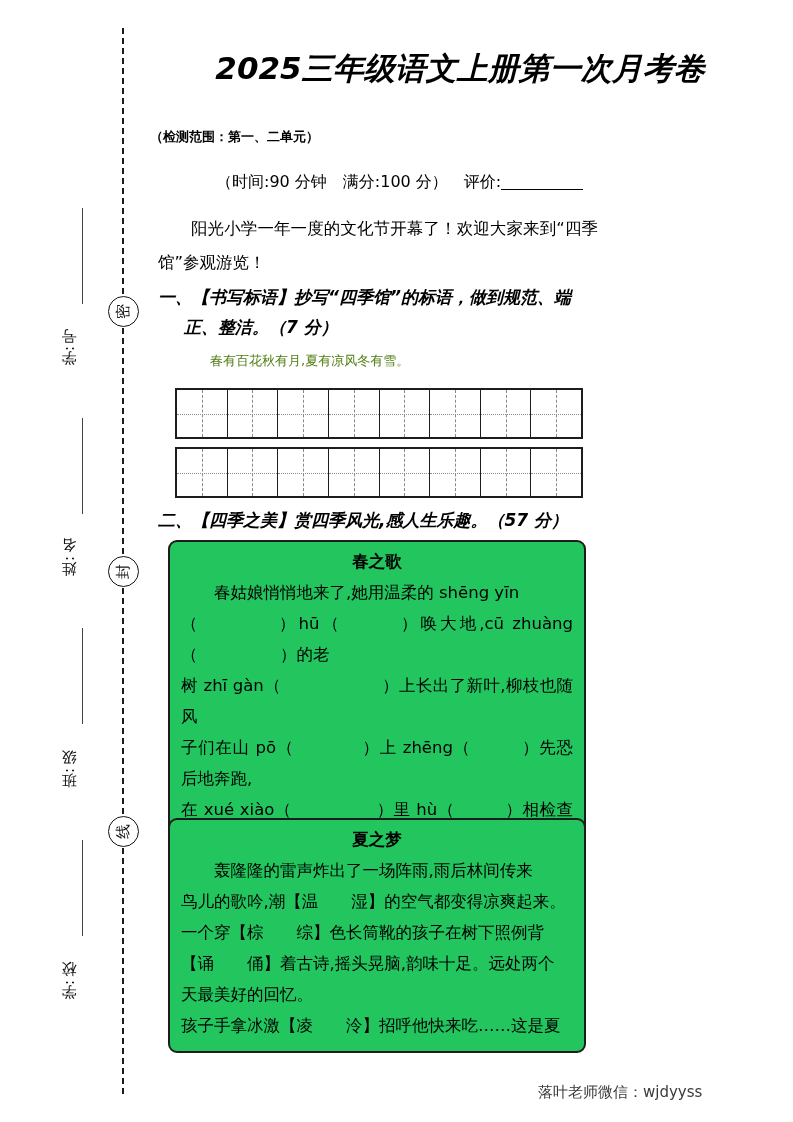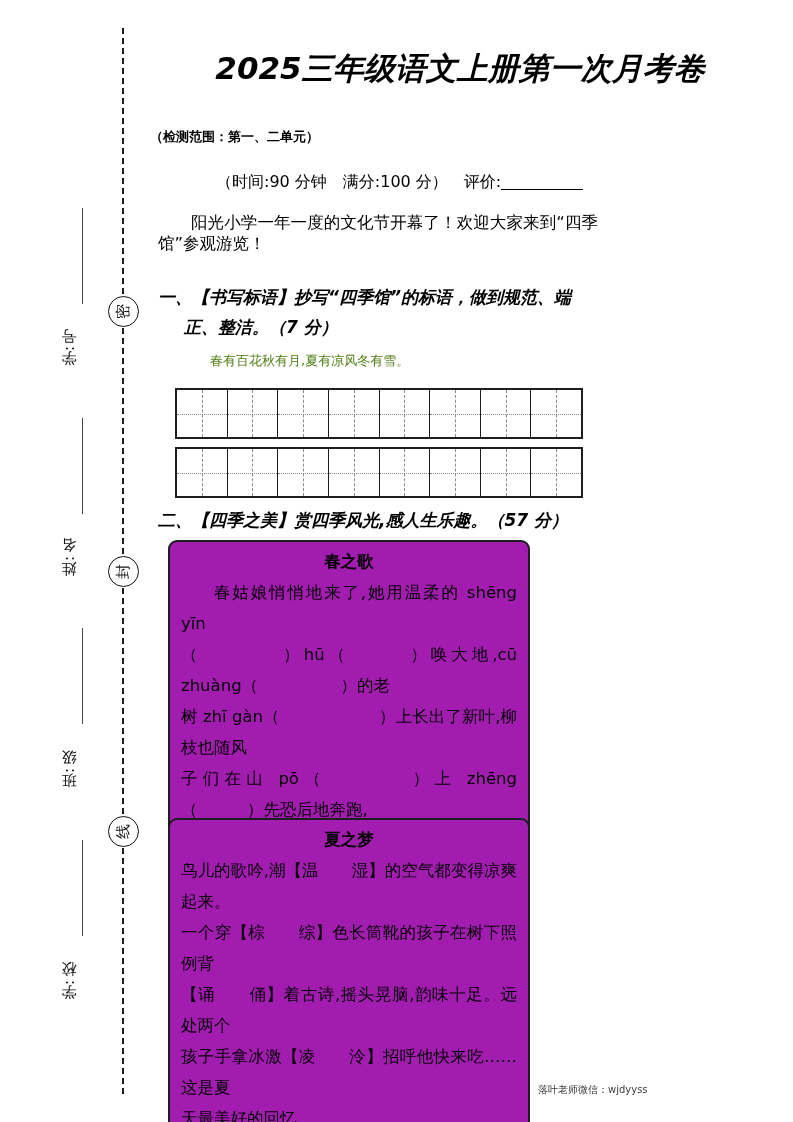"阳光小学一年一度的文化节开幕了！欢迎大家来到“四季馆”参观游览！" .body-para { line-height: 21px -> 34px }
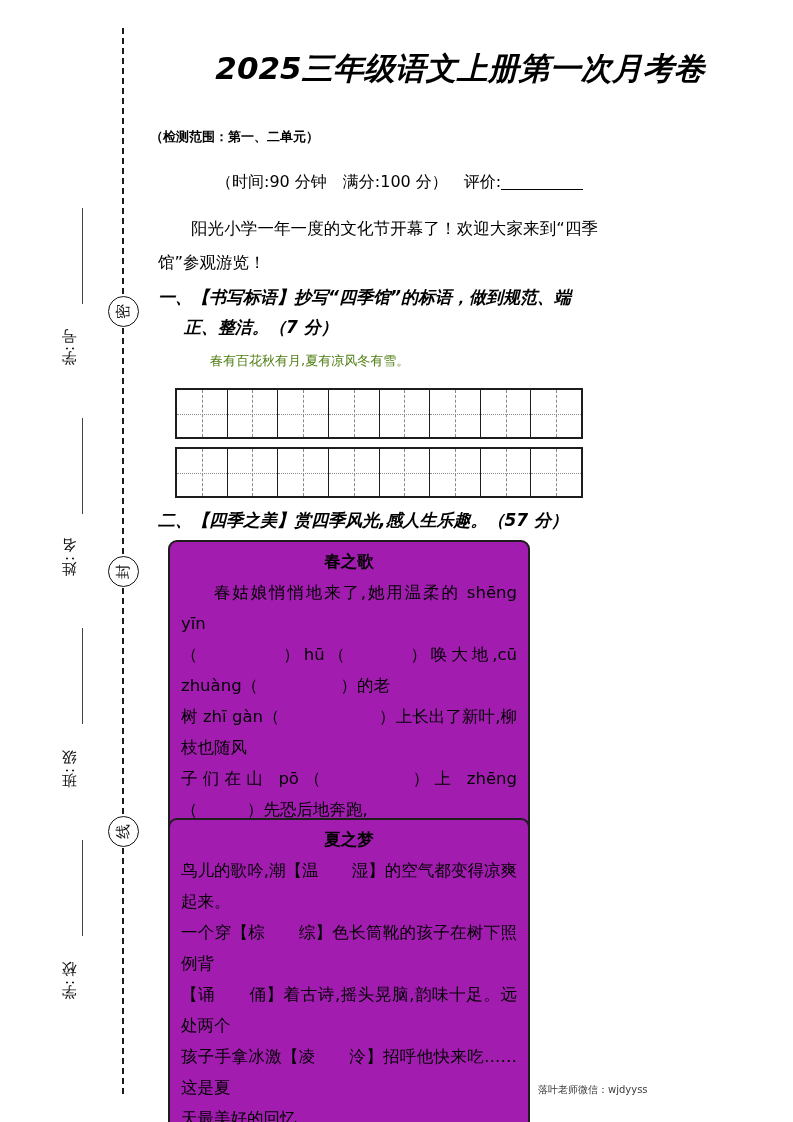"春之歌" .passage-box { background: #a21caf -> #22c55e; width: 362px -> 418px }
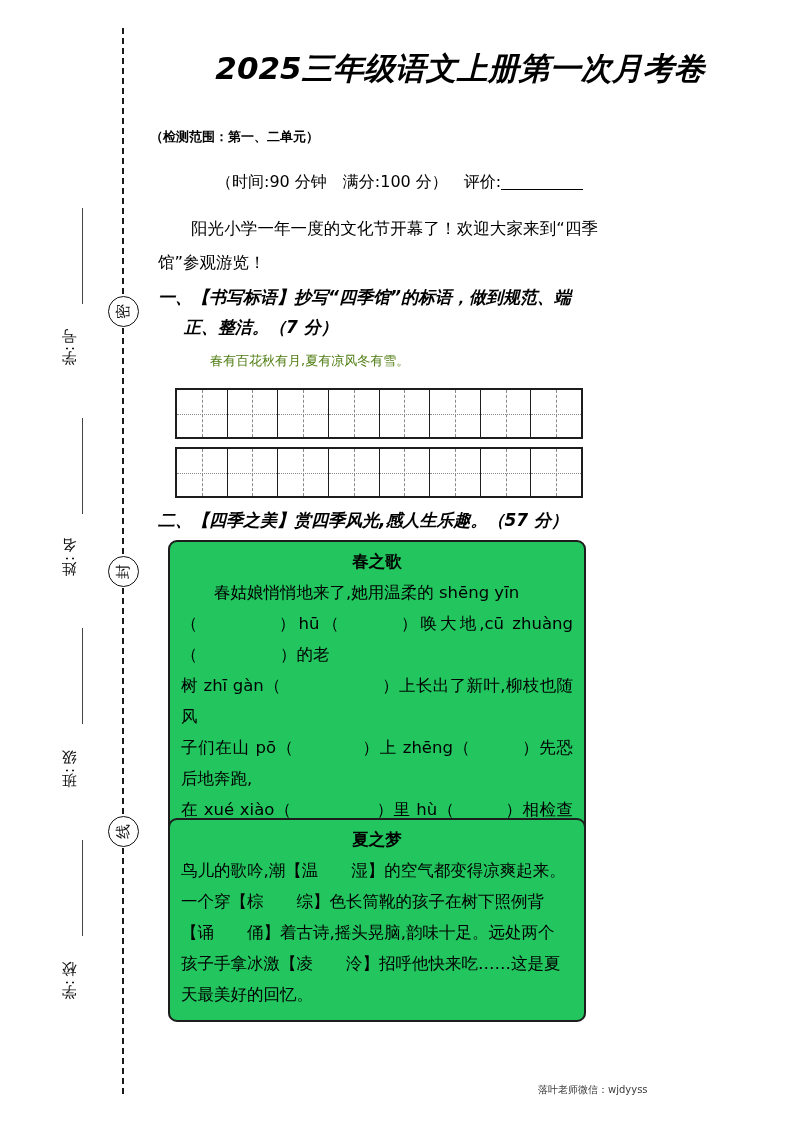"轰隆隆的雷声炸出了一场阵雨,雨后林间传来" div.passage-body { html: none -> <div>轰隆隆的雷声炸出了一场阵雨,雨后林间传来</div> }
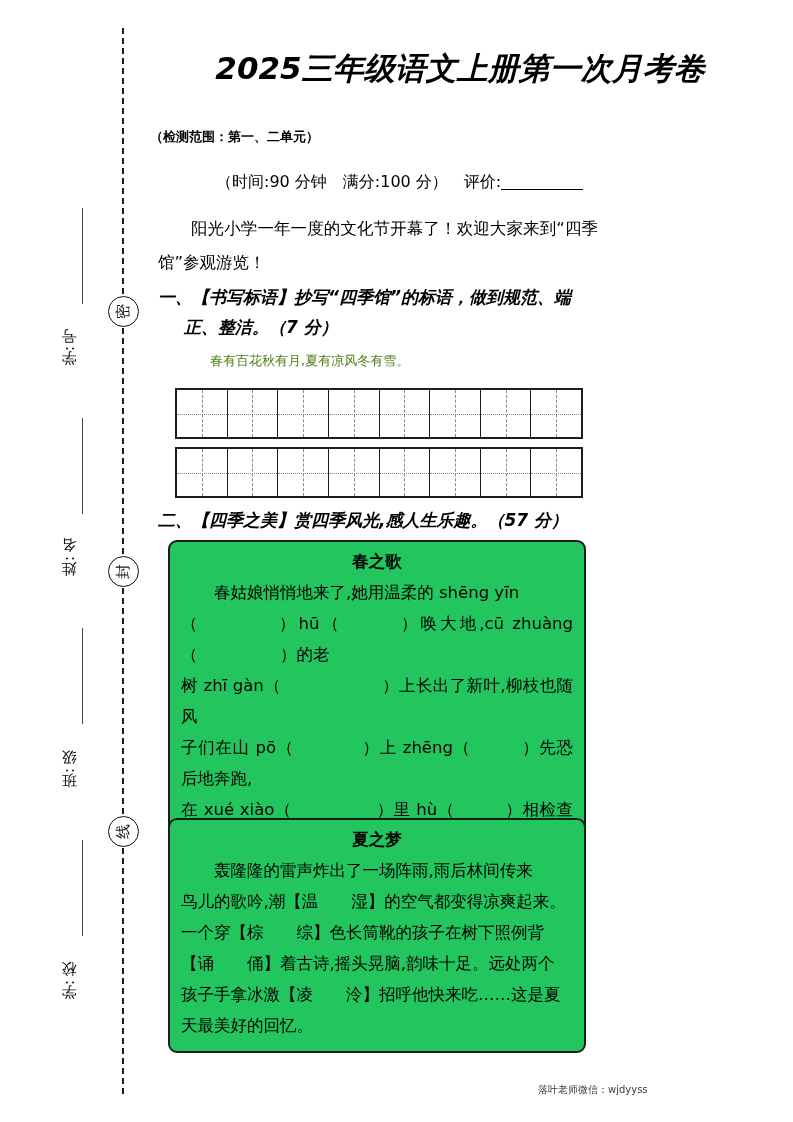"孩子手拿冰激【凌 泠】招呼他快来吃……这是夏" div.passage-body { order: before "天最美好的回忆。" -> after "天最美好的回忆。" }
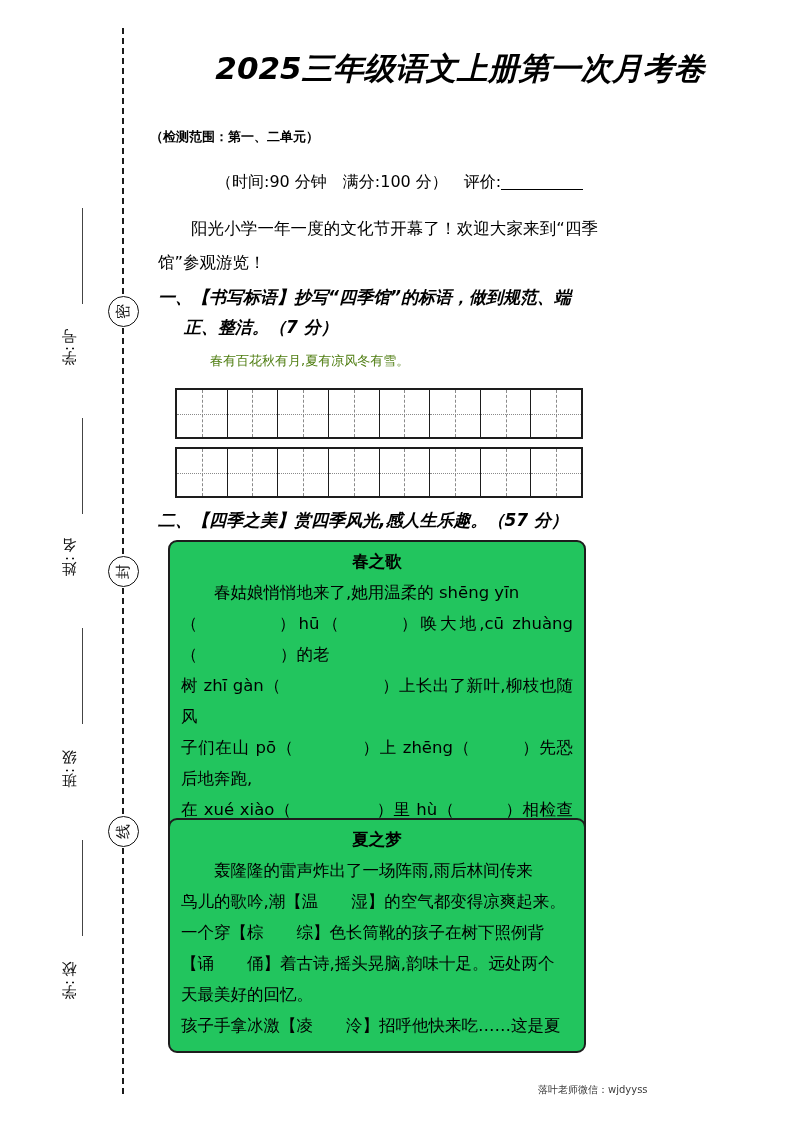"落叶老师微信：wjdyyss" #footer-note { font-size: 10px -> 15px }
